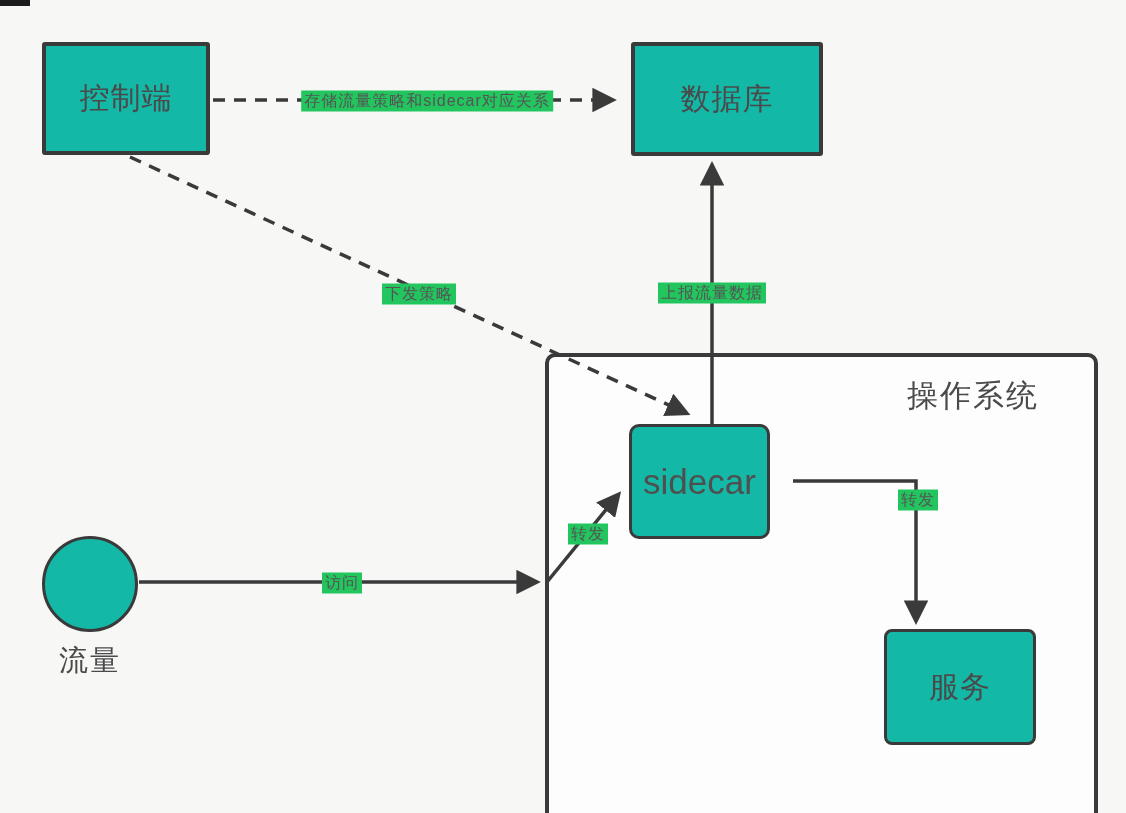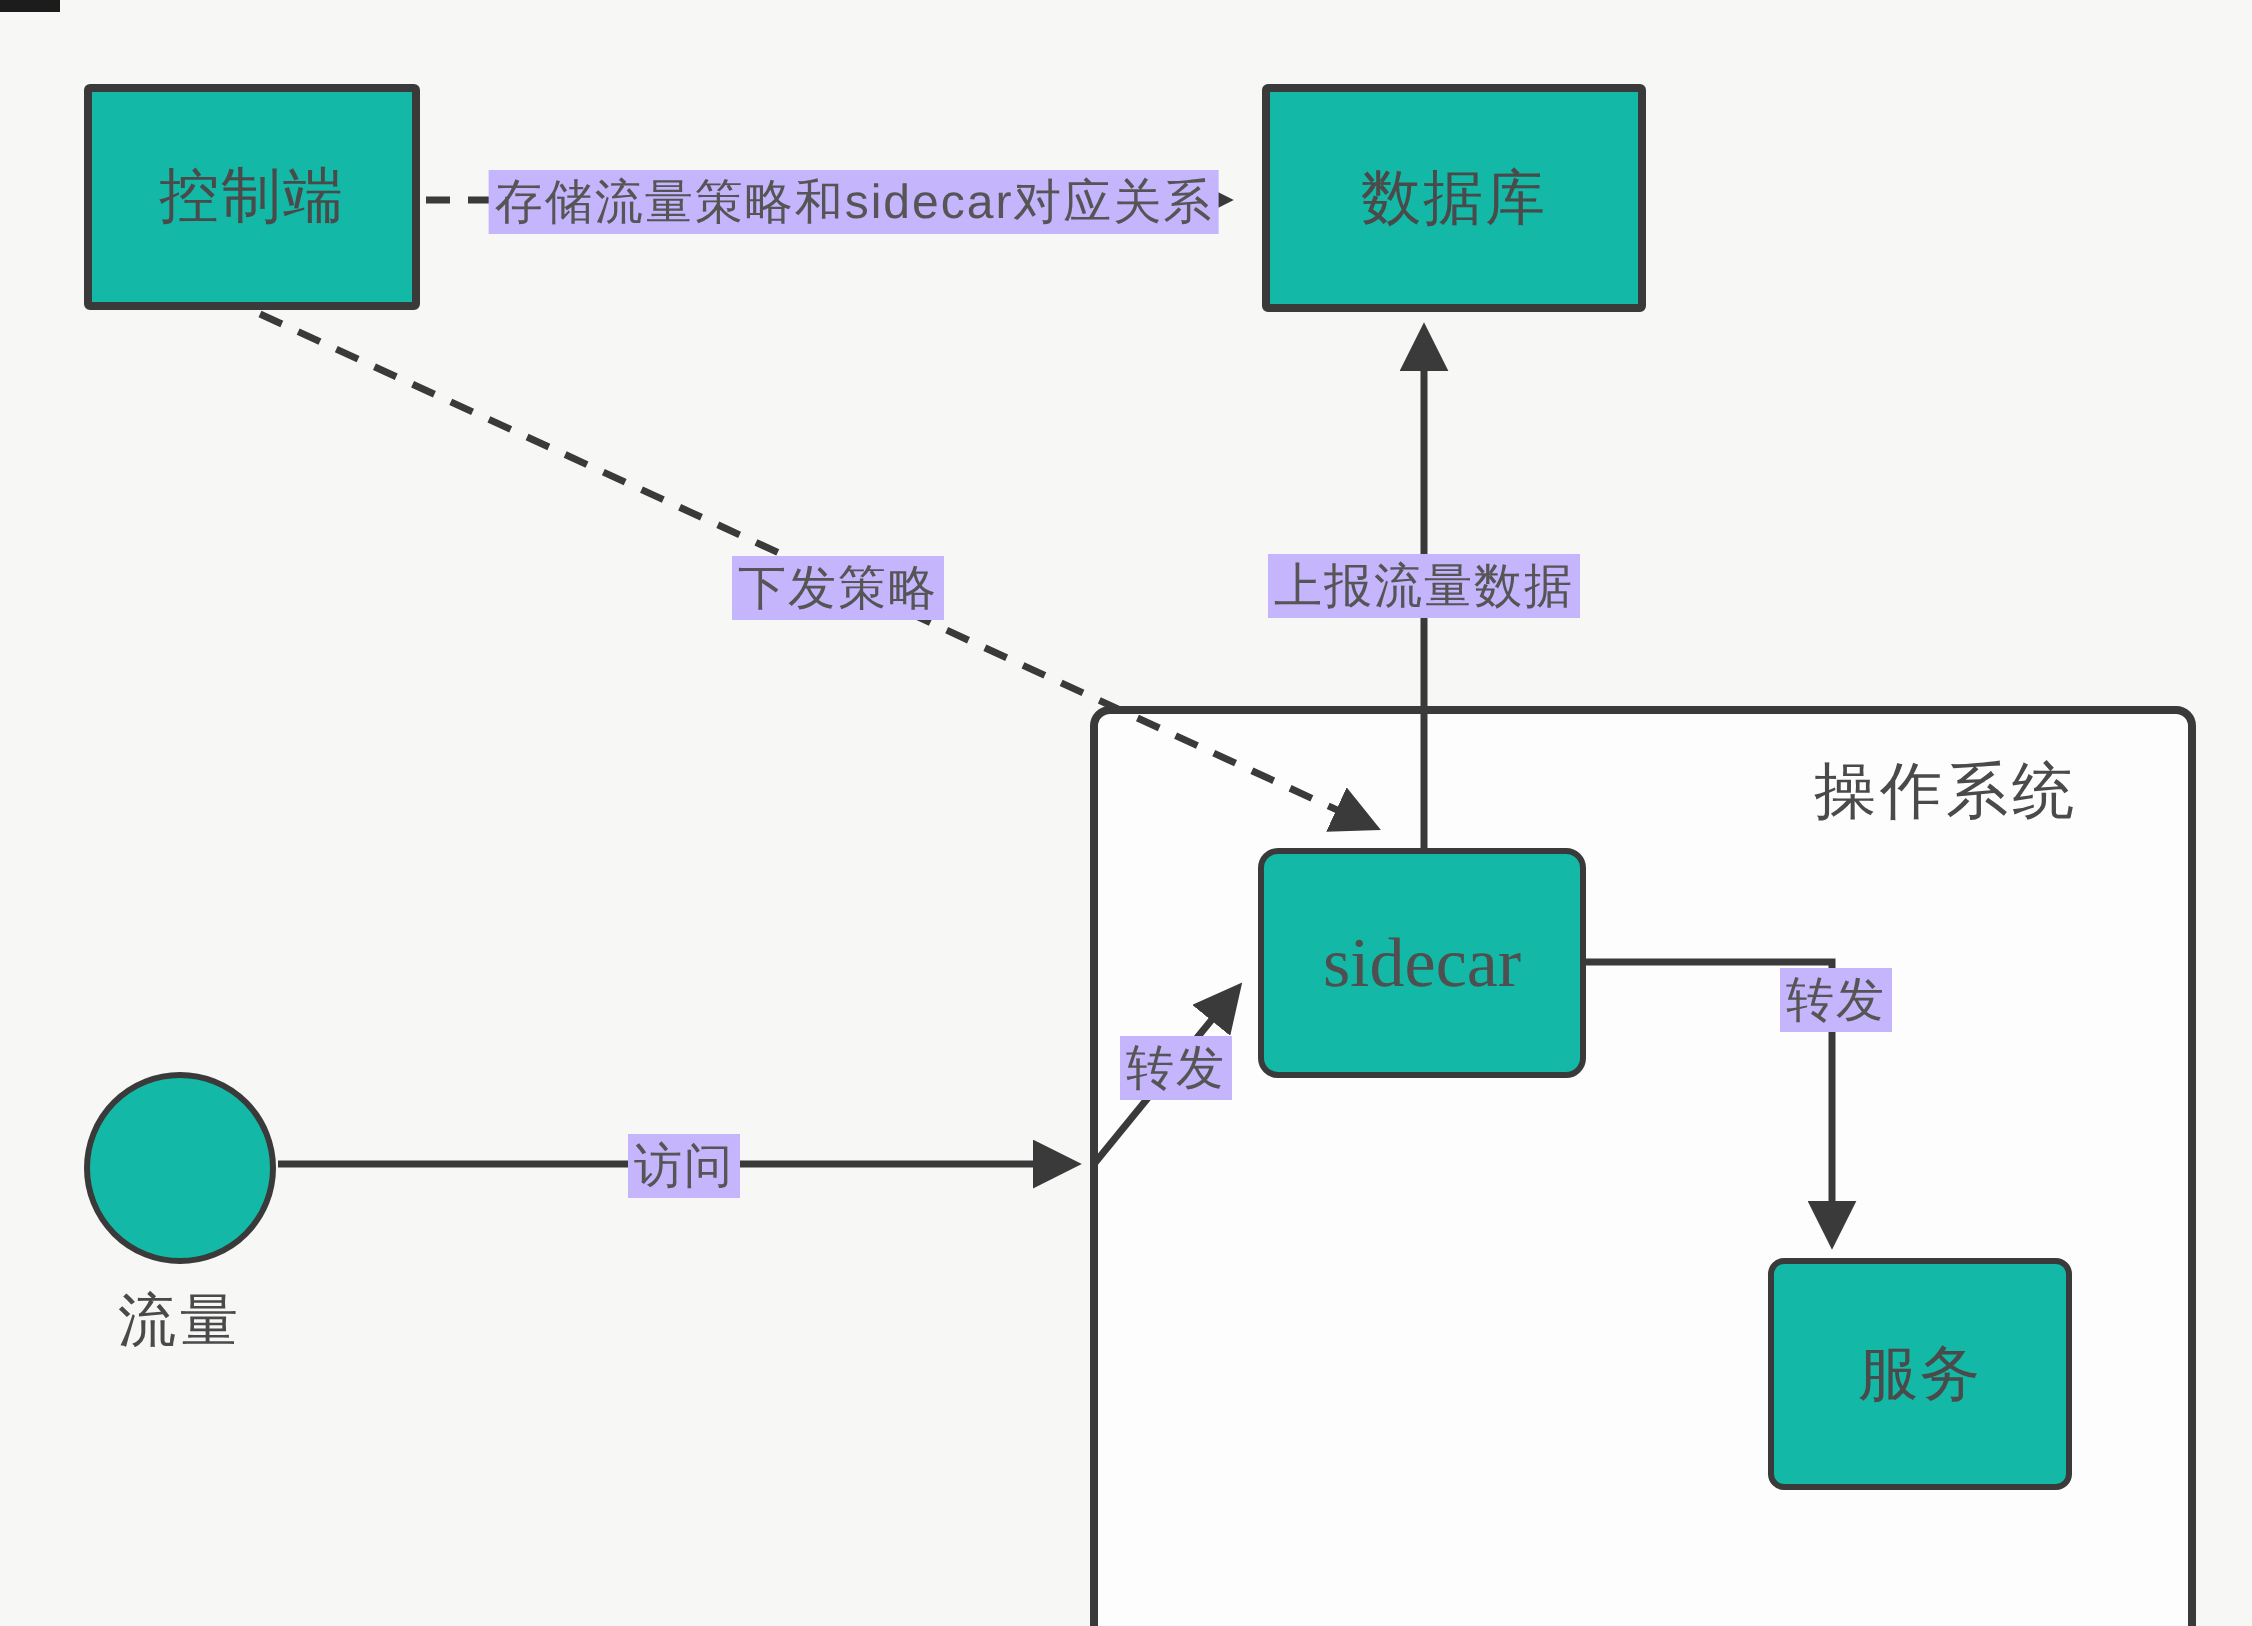"存储流量策略和sidecar对应关系" .edge-label { background: #c4b5fd -> #22c55e; font-size: 24px -> 16px }
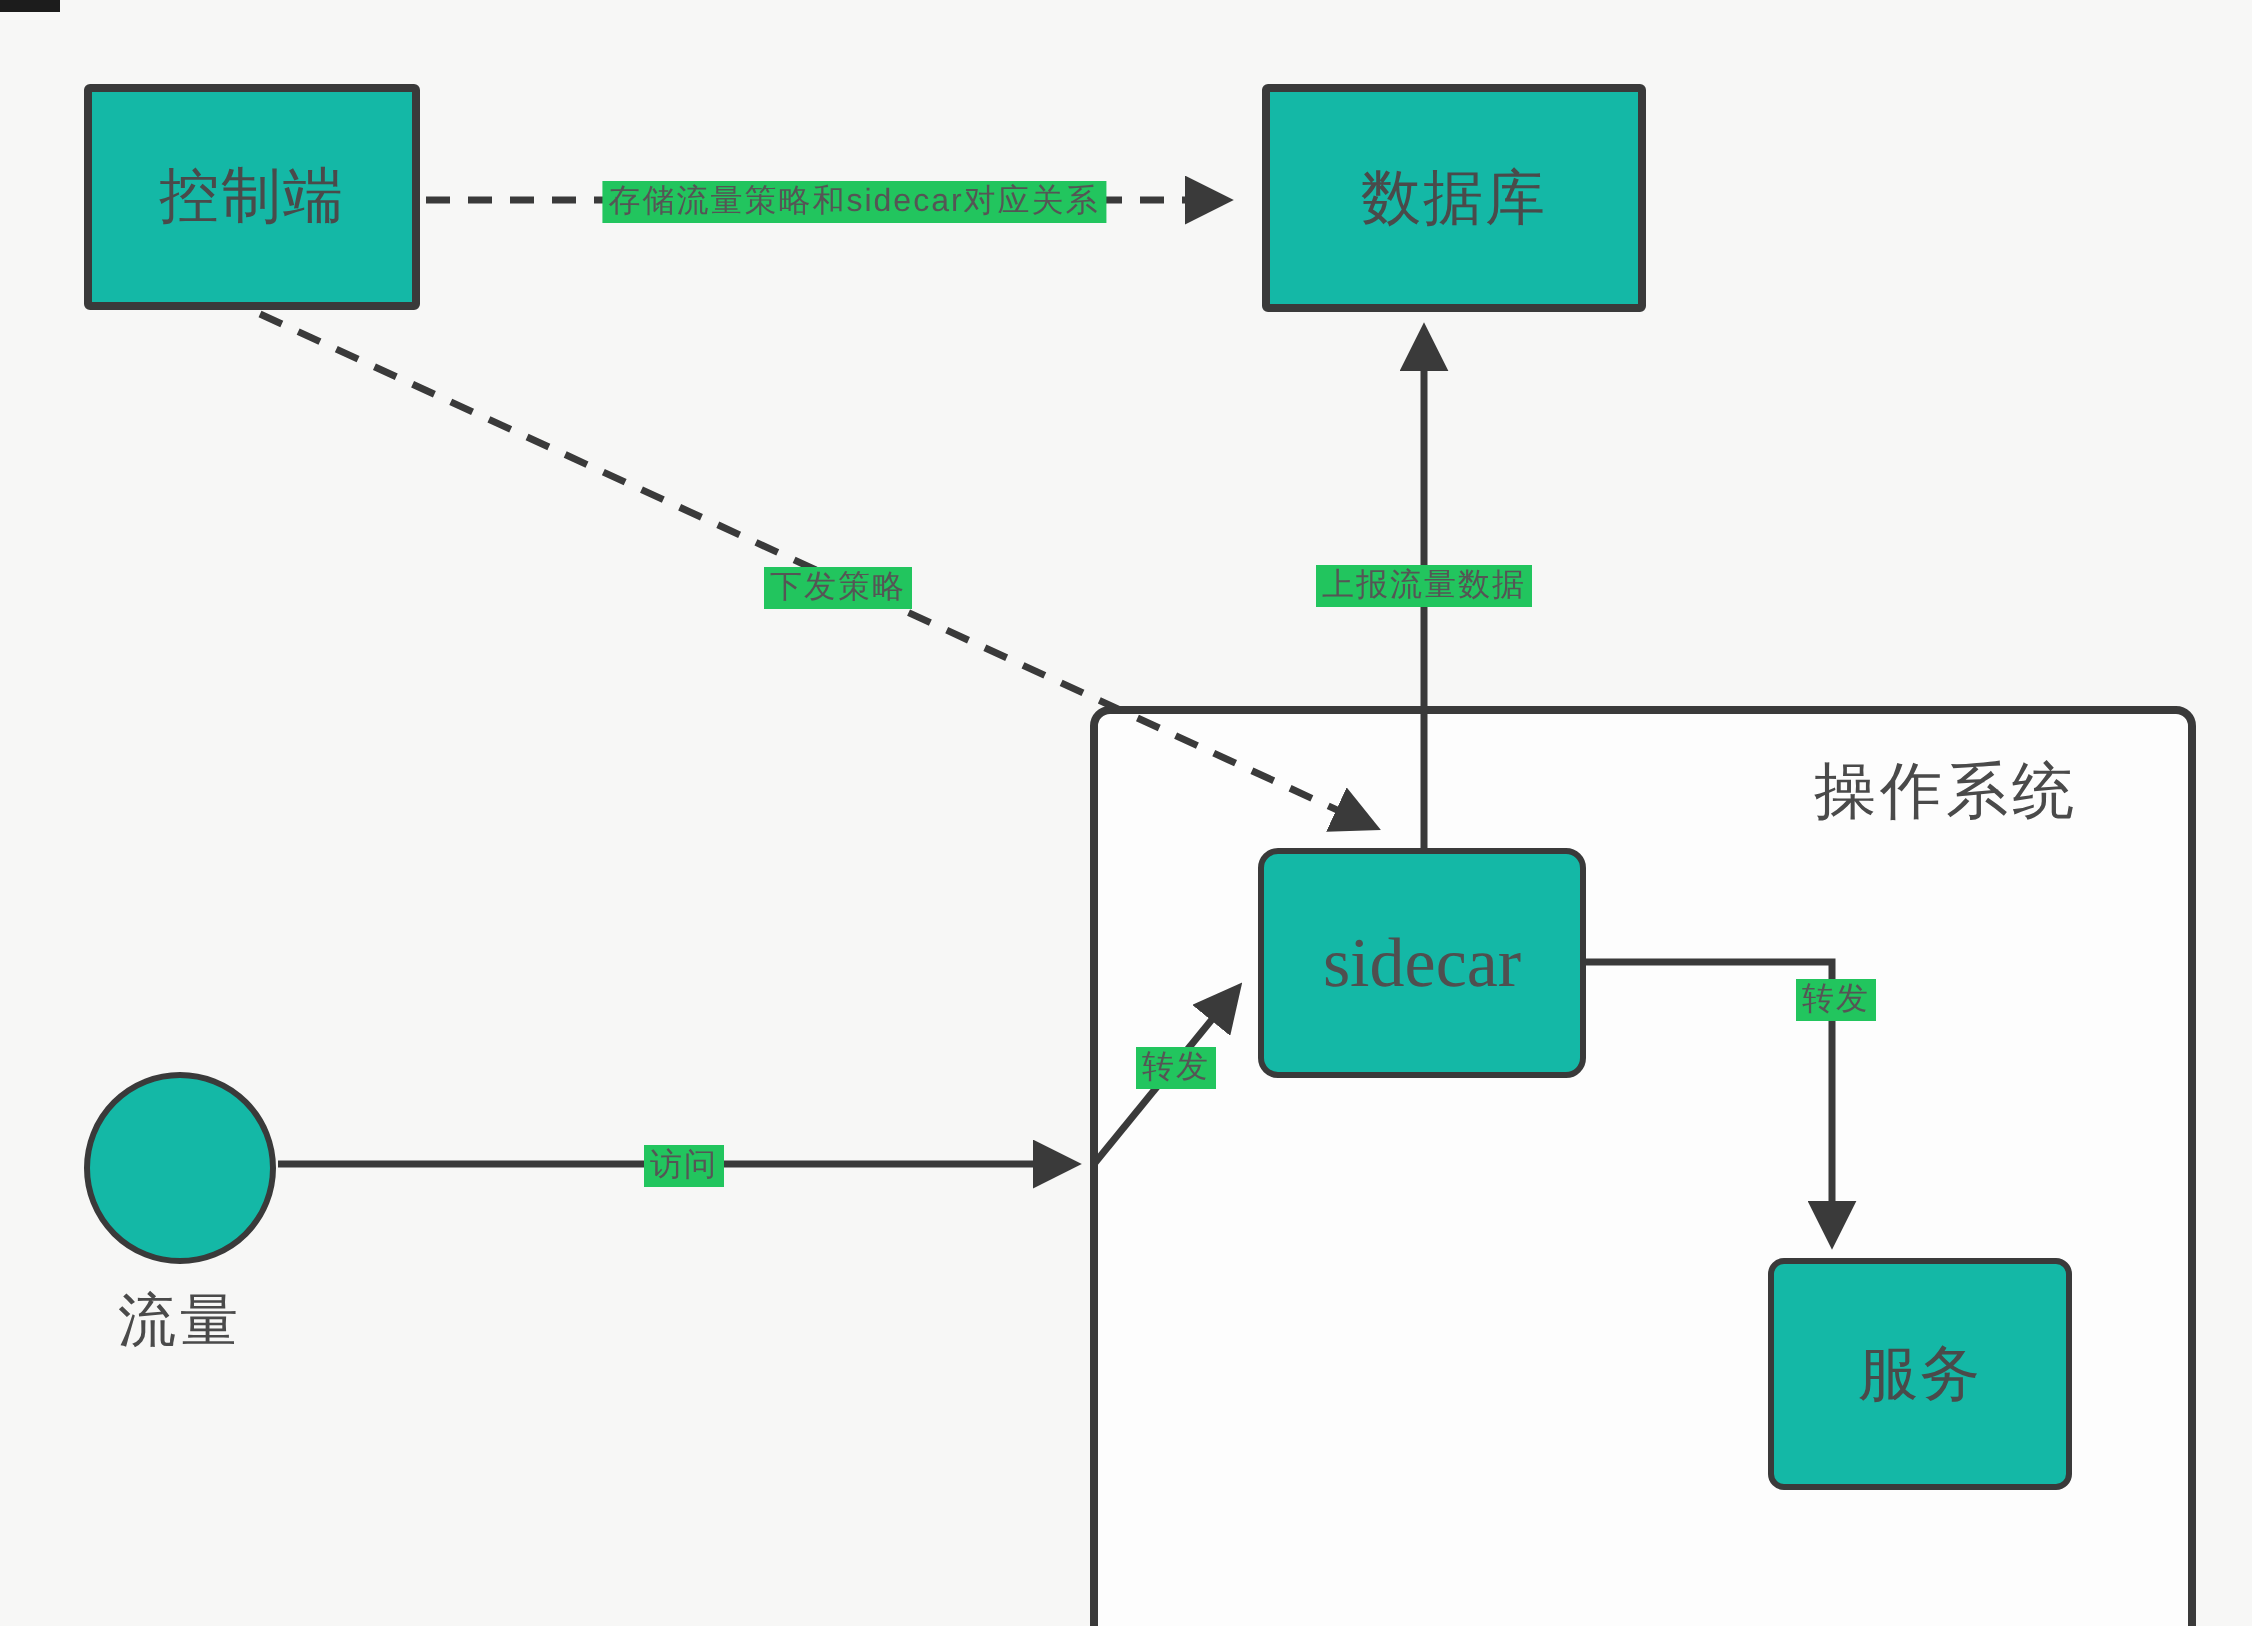"sidecar" #node-sidecar { font-family: Liberation Serif, serif -> none; width: 164px -> 141px }
